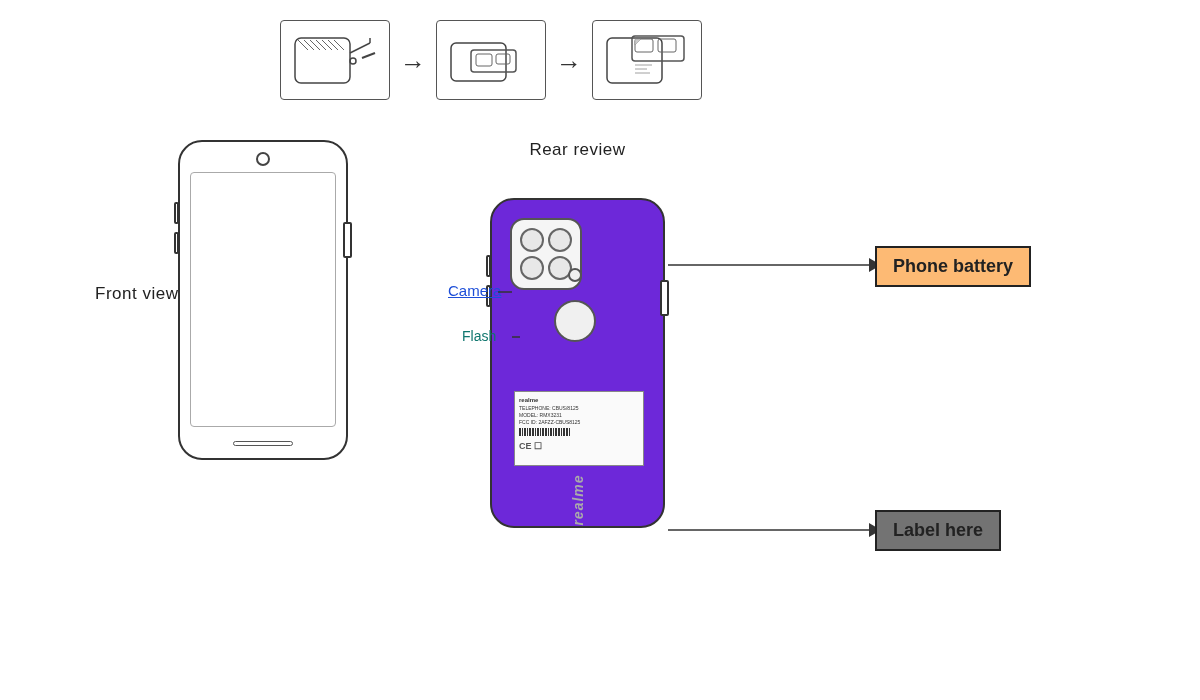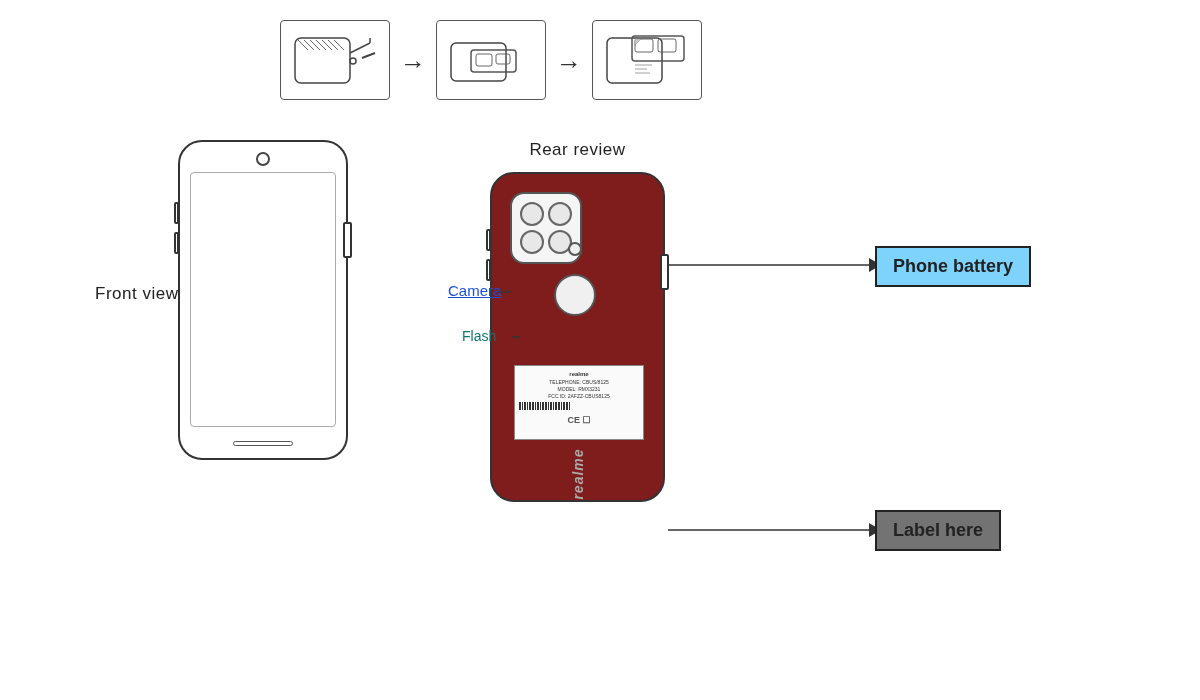"Rear review" .rear-view { gap: none -> 26px }
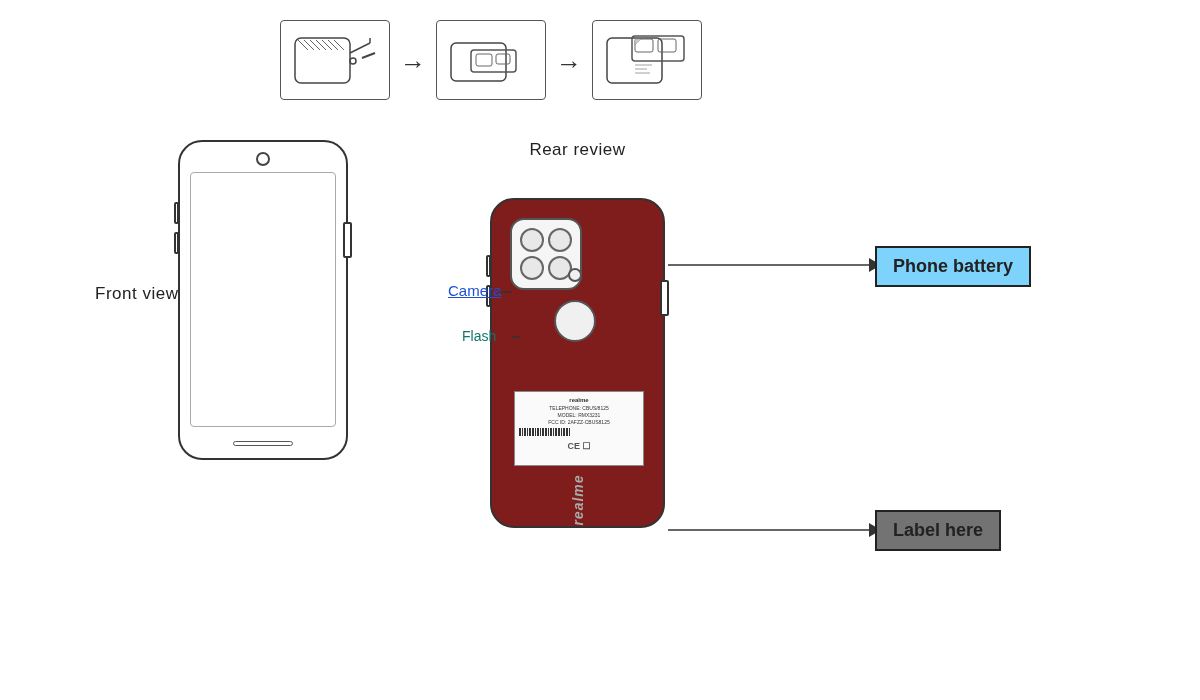"Phone battery" .battery-box { background: #7dd3fc -> #fdba74 }
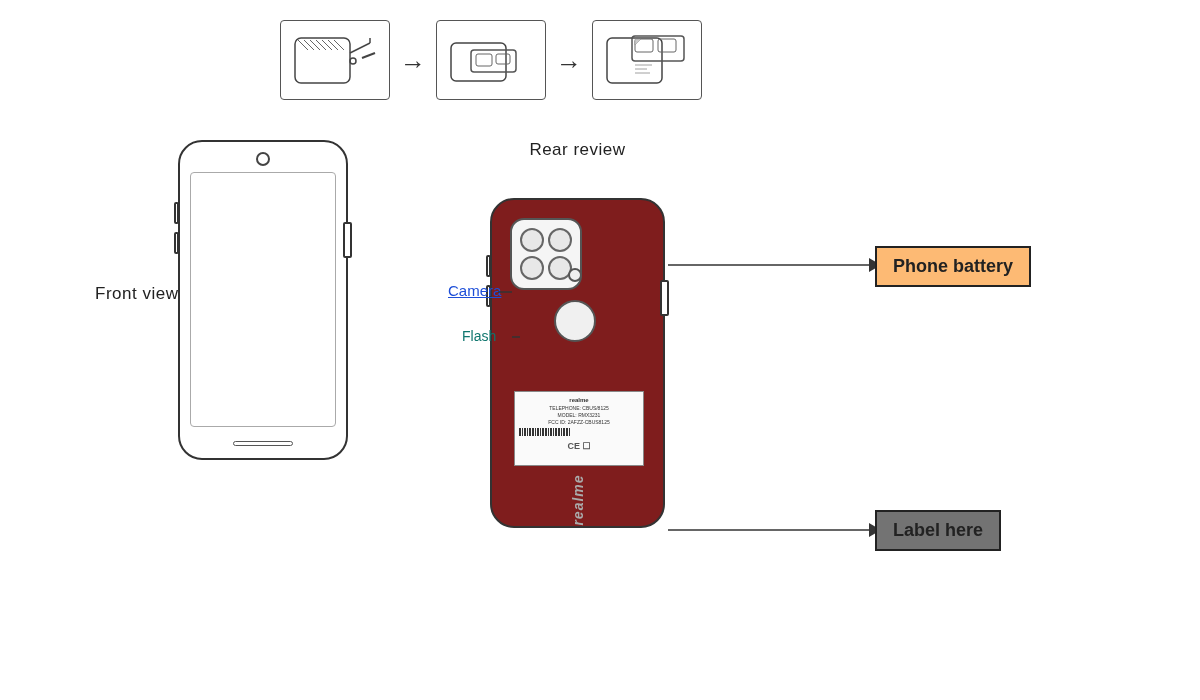"CE ☐" .phone-rear { background: #7f1d1d -> #6d28d9; text-align: center -> none }
